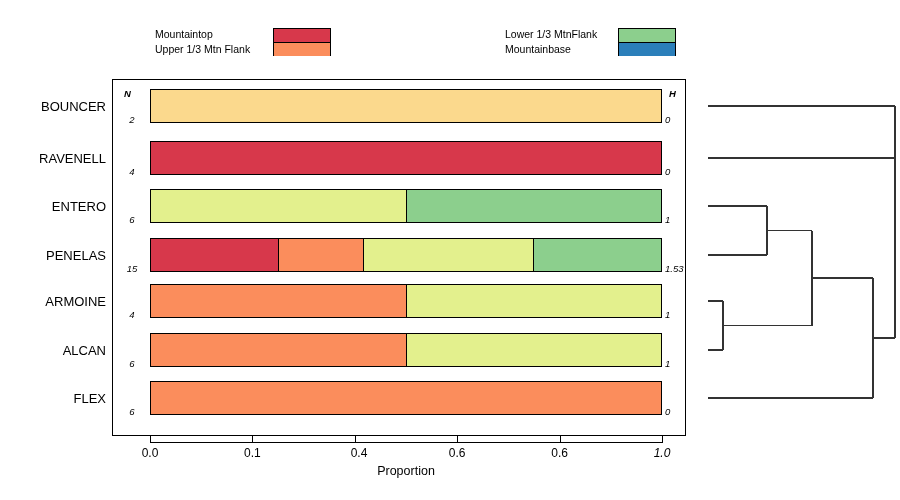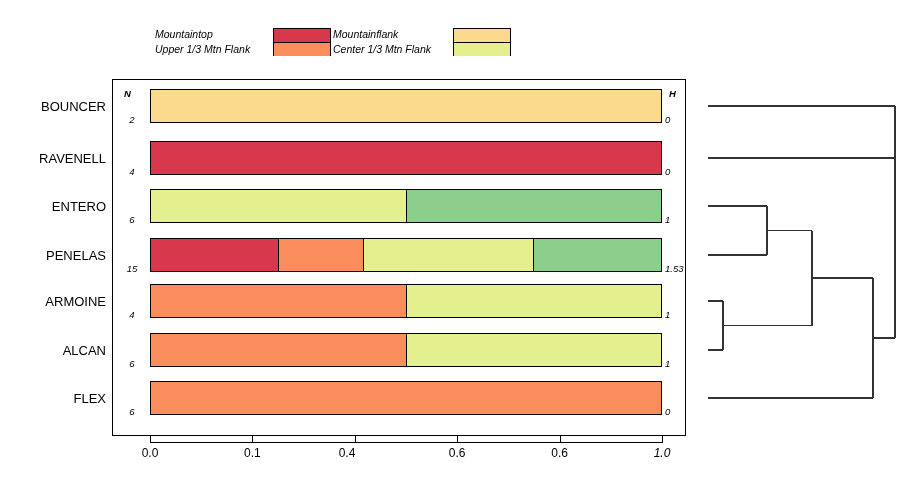"Mountaintop" .legend { font-style: italic -> none }
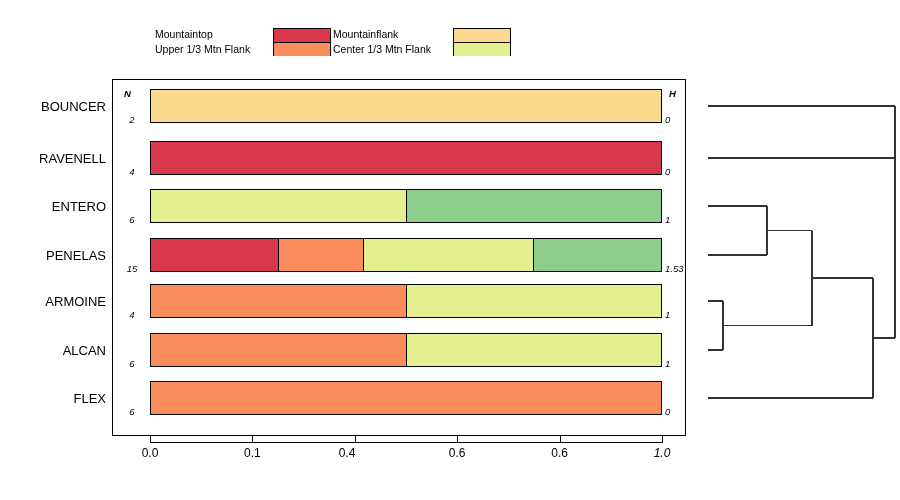"Mountainflank" div.legend-col { html: <div> <div>Mountainflank</div> <div>Center 1/3 Mtn Flank</div> <div> <div></div> <div></div> </div> </div> -> none }
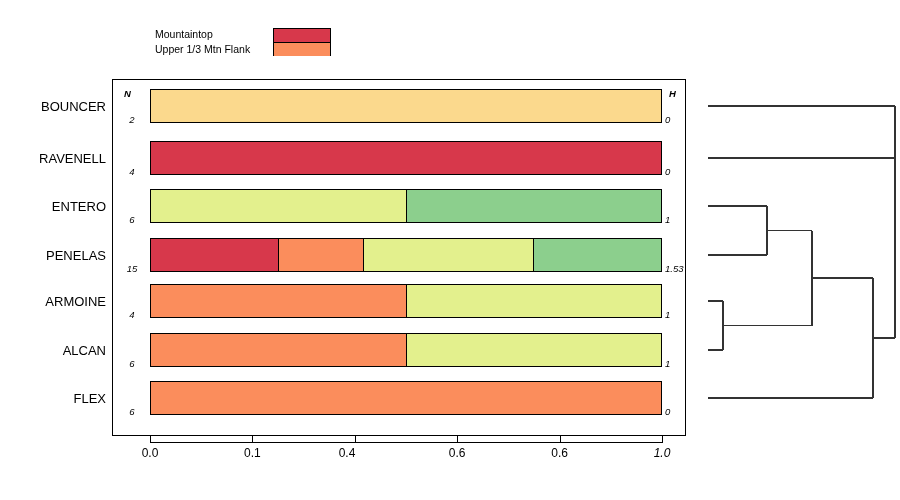"Lower 1/3 MtnFlank" div.legend-col { html: none -> <div> <div>Lower 1/3 MtnFlank</div> <div>Mountainbase</div> <div> <div></div> <div></div> </div> </div> }
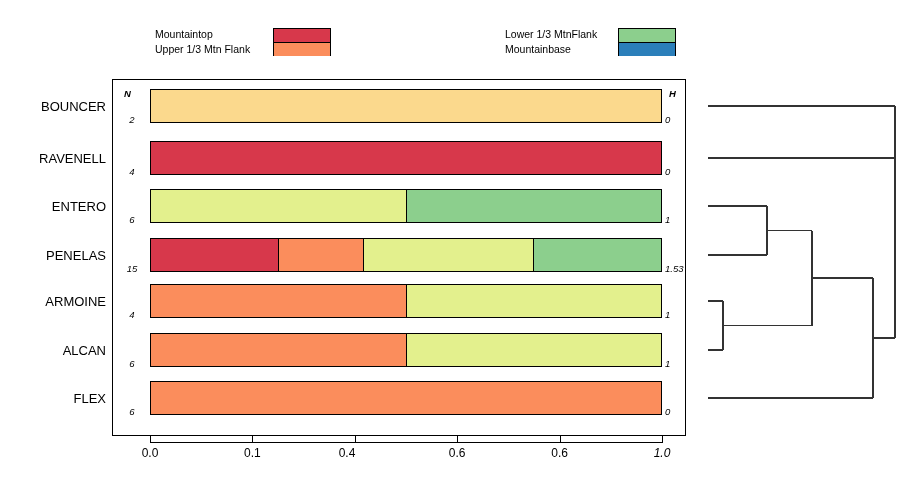"0.4" div.xticklabel { left: 347px -> 359px }
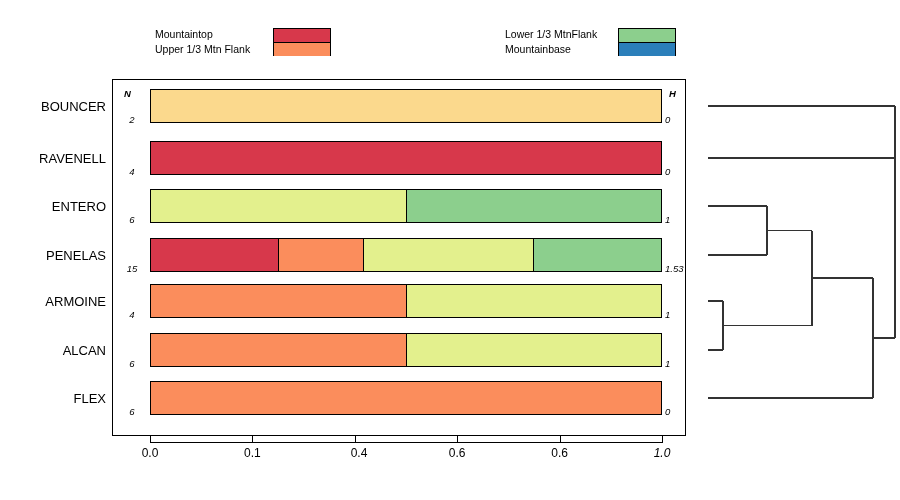"Proportion" div.xlabel { html: none -> <div>Proportion</div> }
